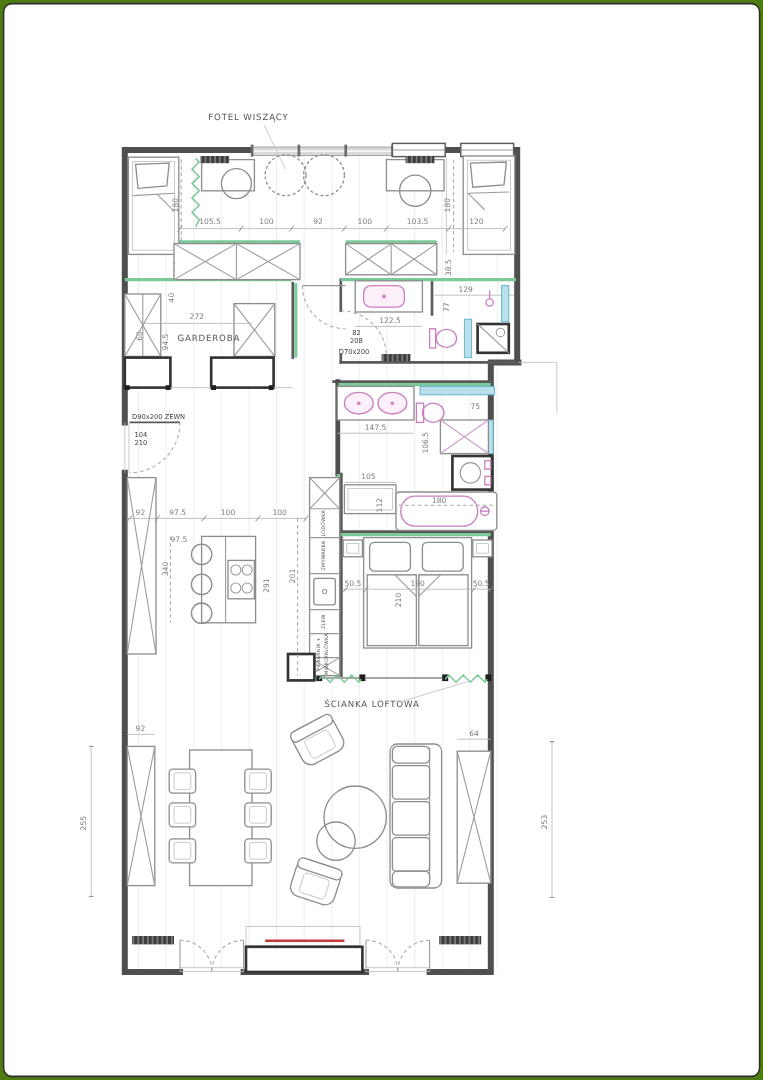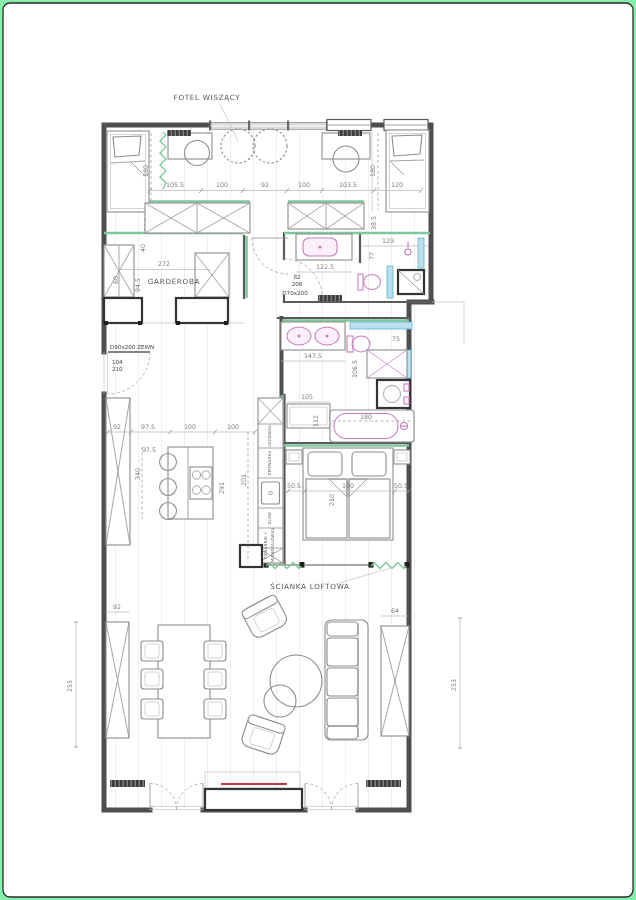"FOTEL WISZĄCY" #sheet { background: #86efac -> #4d7c0f }
